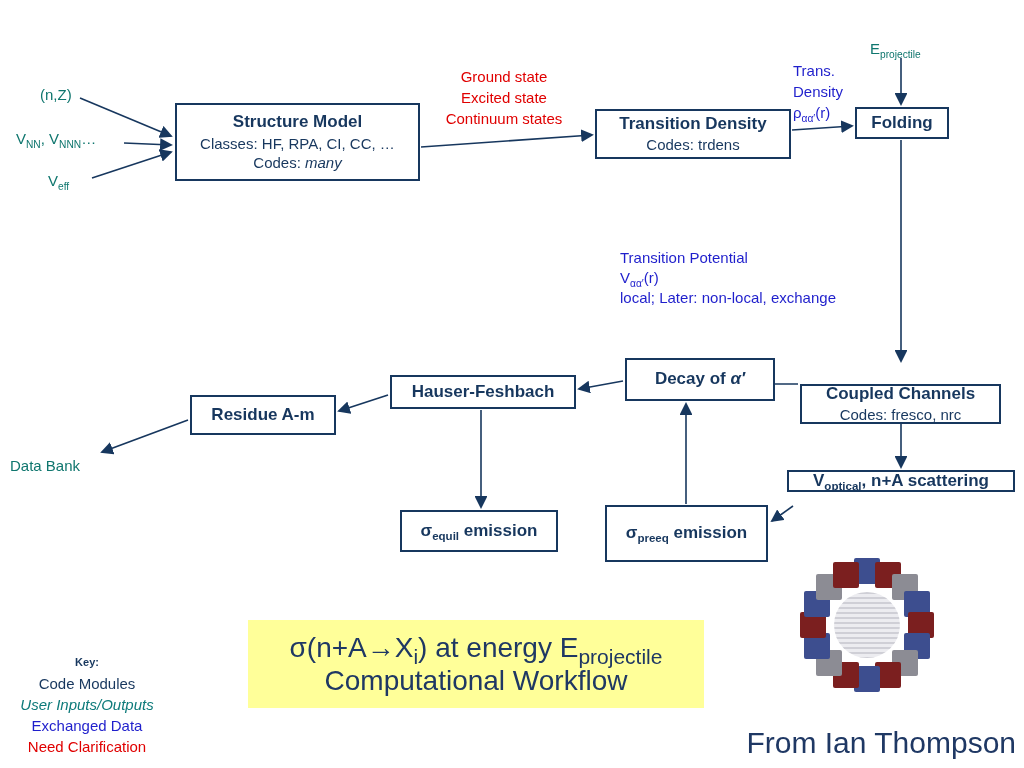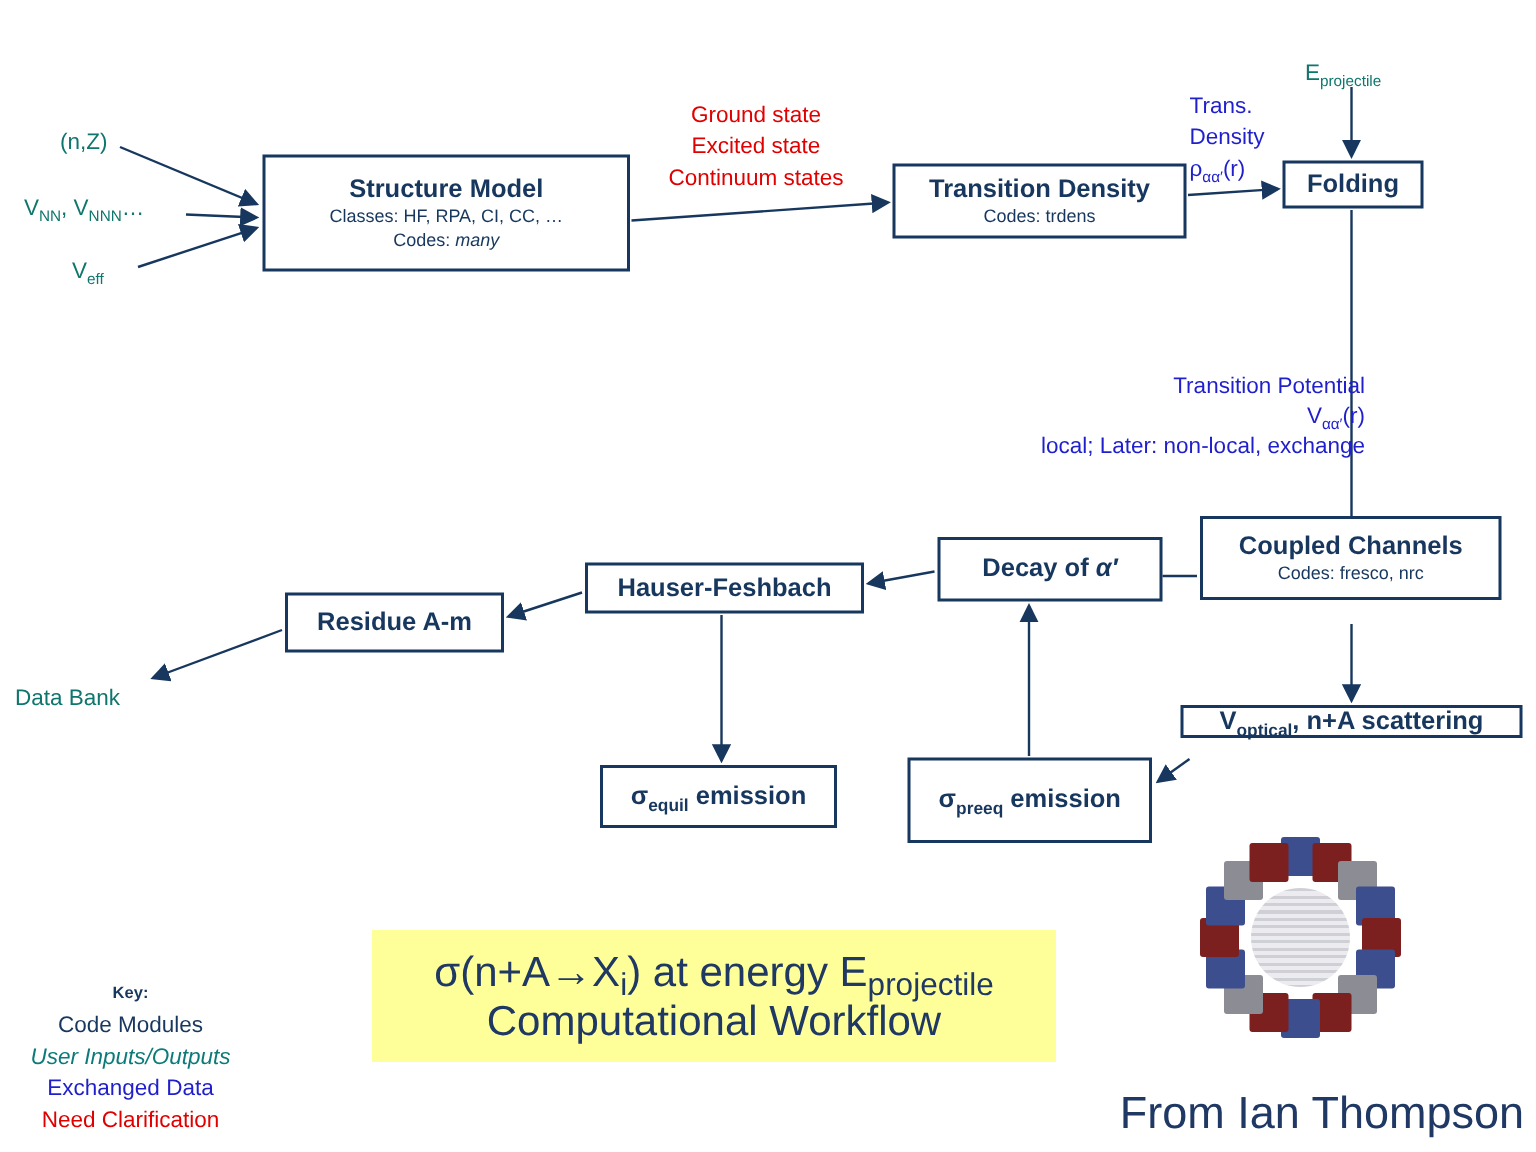"Classes: HF, RPA, CI, CC," .box .sub-line { font-size: 12px -> 15px }
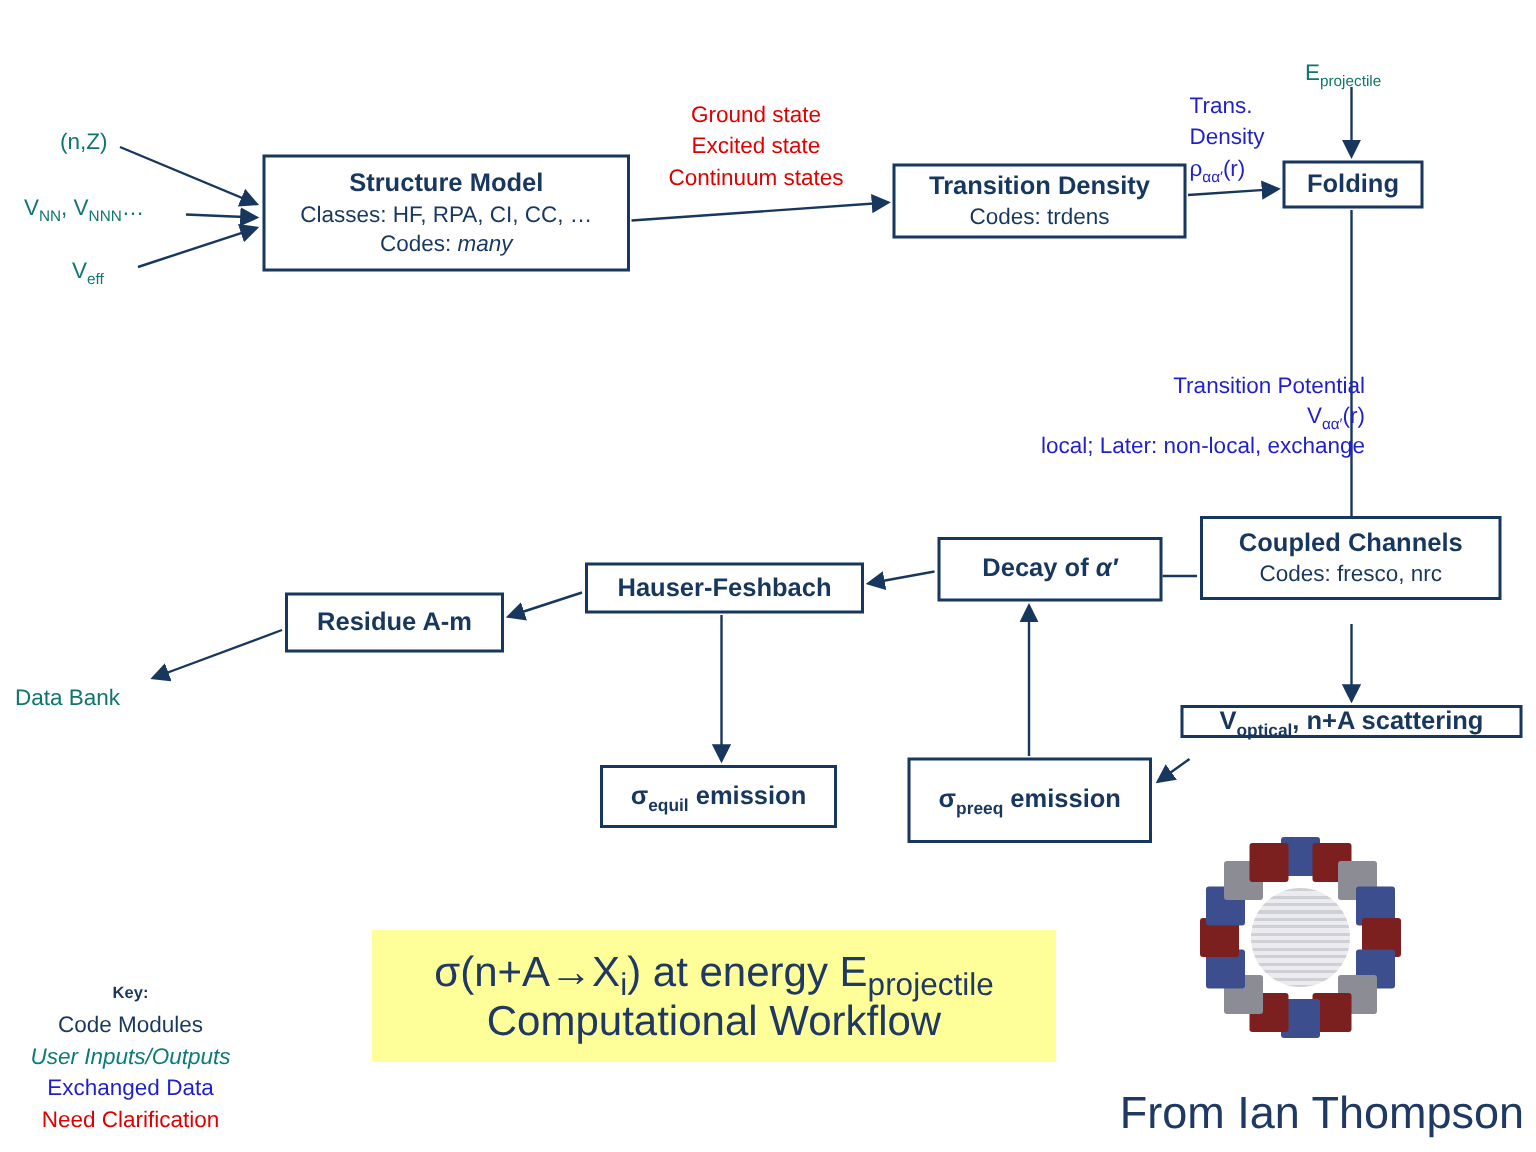"Transition Potential" .center { text-align: right -> left }
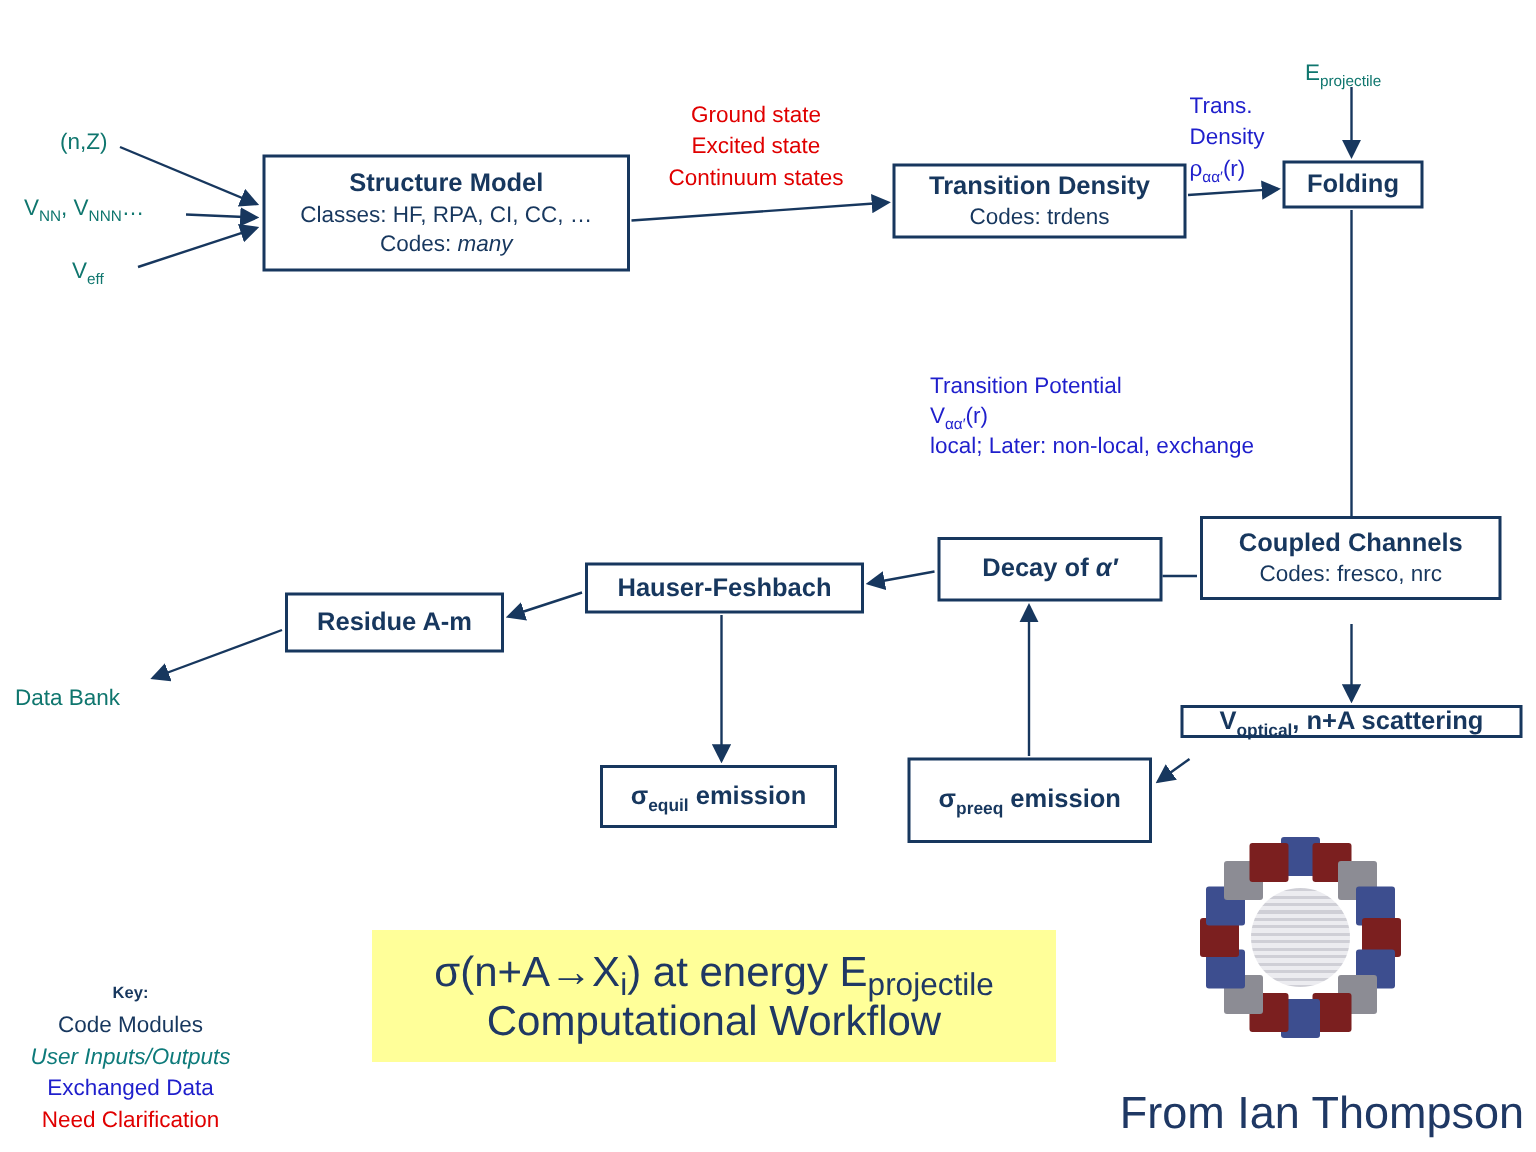"Coupled Channels" div.box { height: 56px -> 40px; top: 344px -> 384px }
